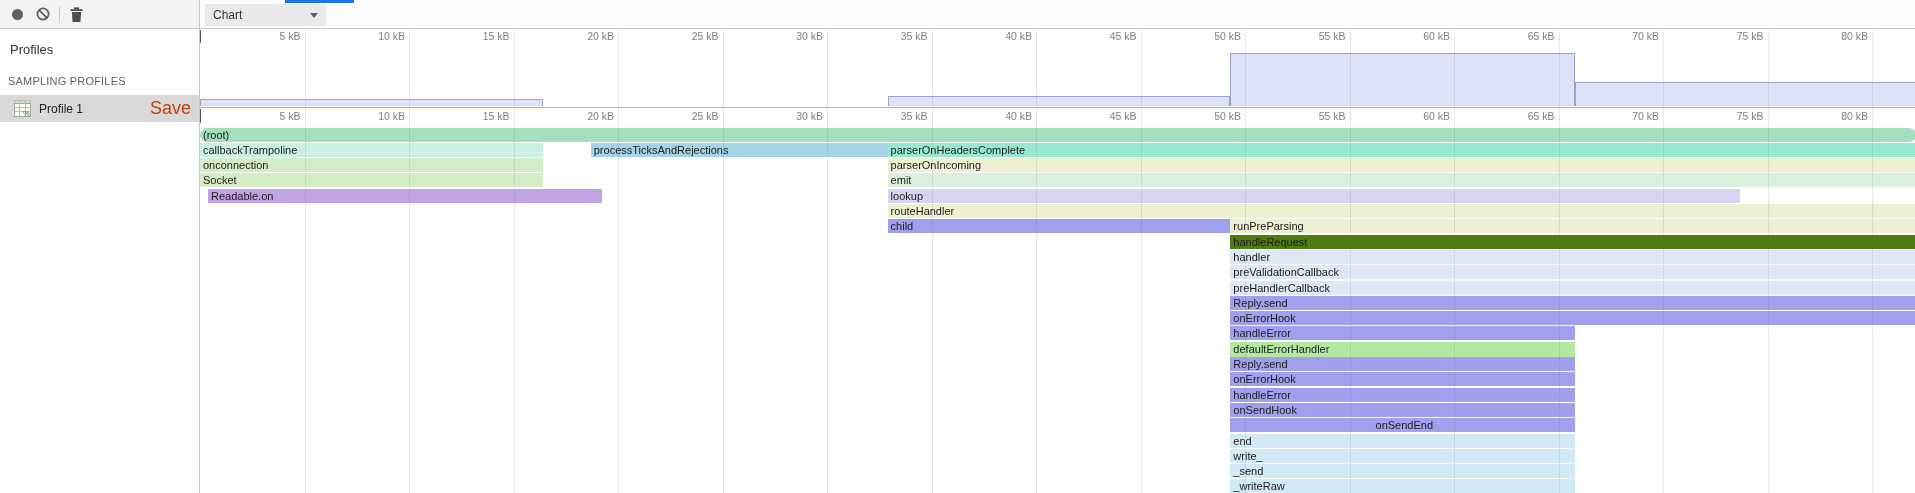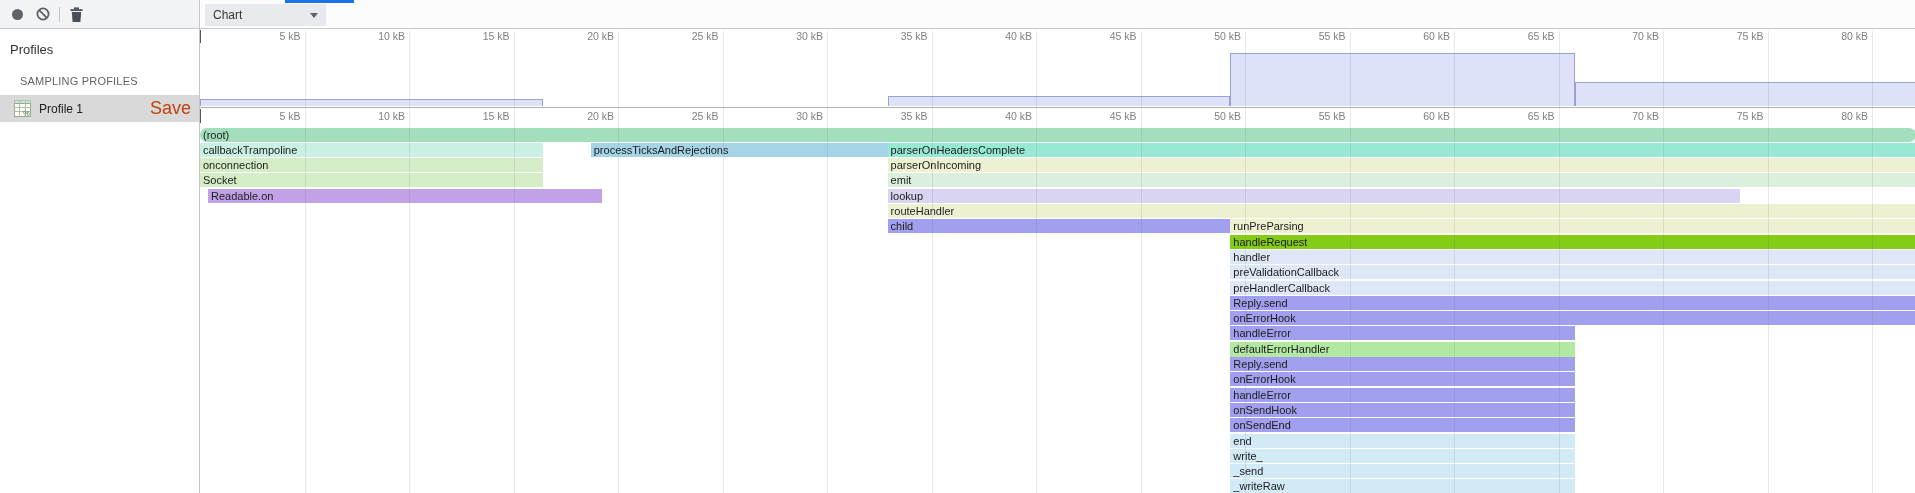"SAMPLING PROFILES" .section-label { padding: 6px 8px 8px 20px -> 6px 8px 8px 8px }
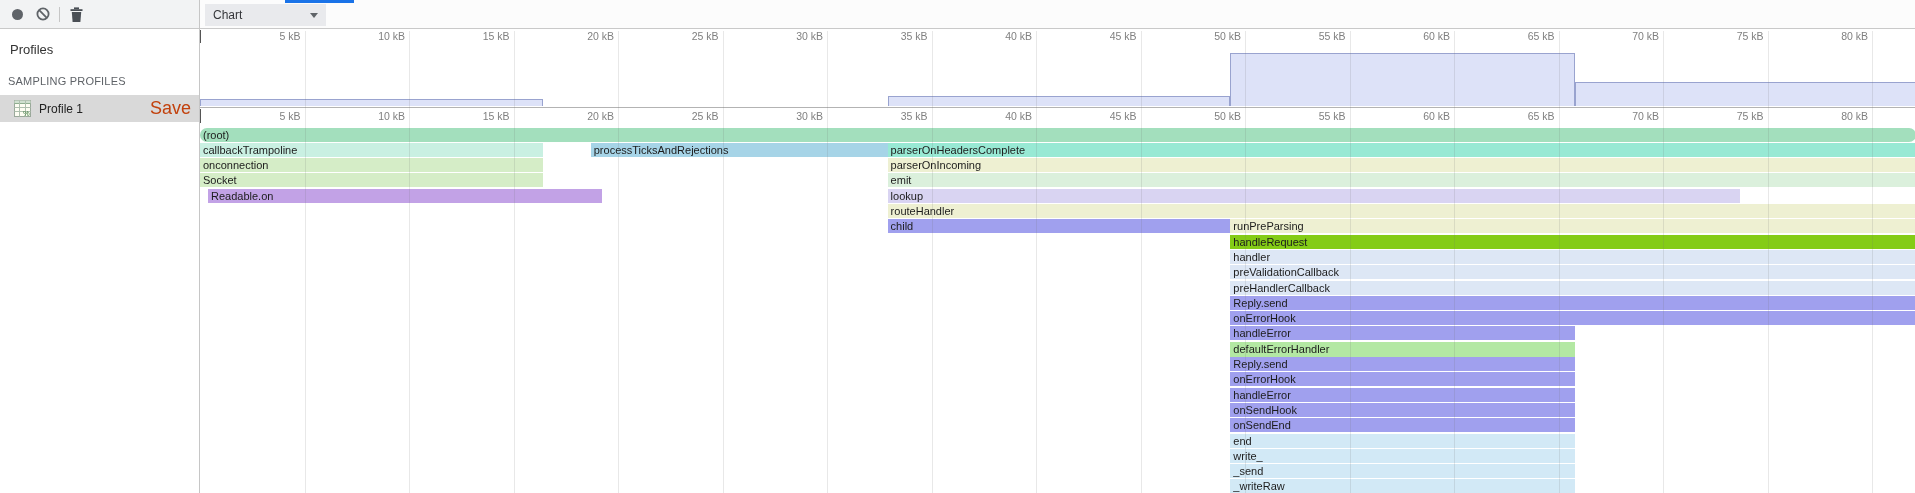"handleRequest" div.flame-bar { background: #84cc16 -> #4d7c0f }
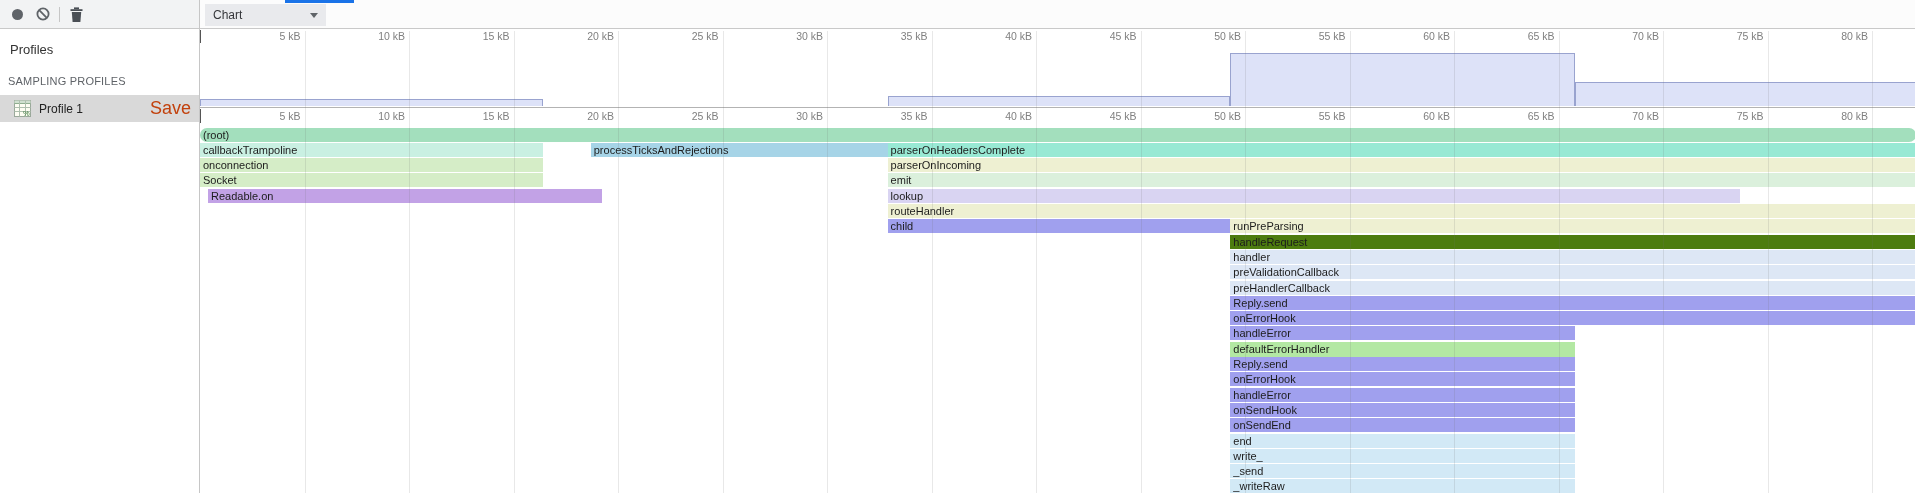"onSendEnd" div.flame-bar { text-align: none -> center }
